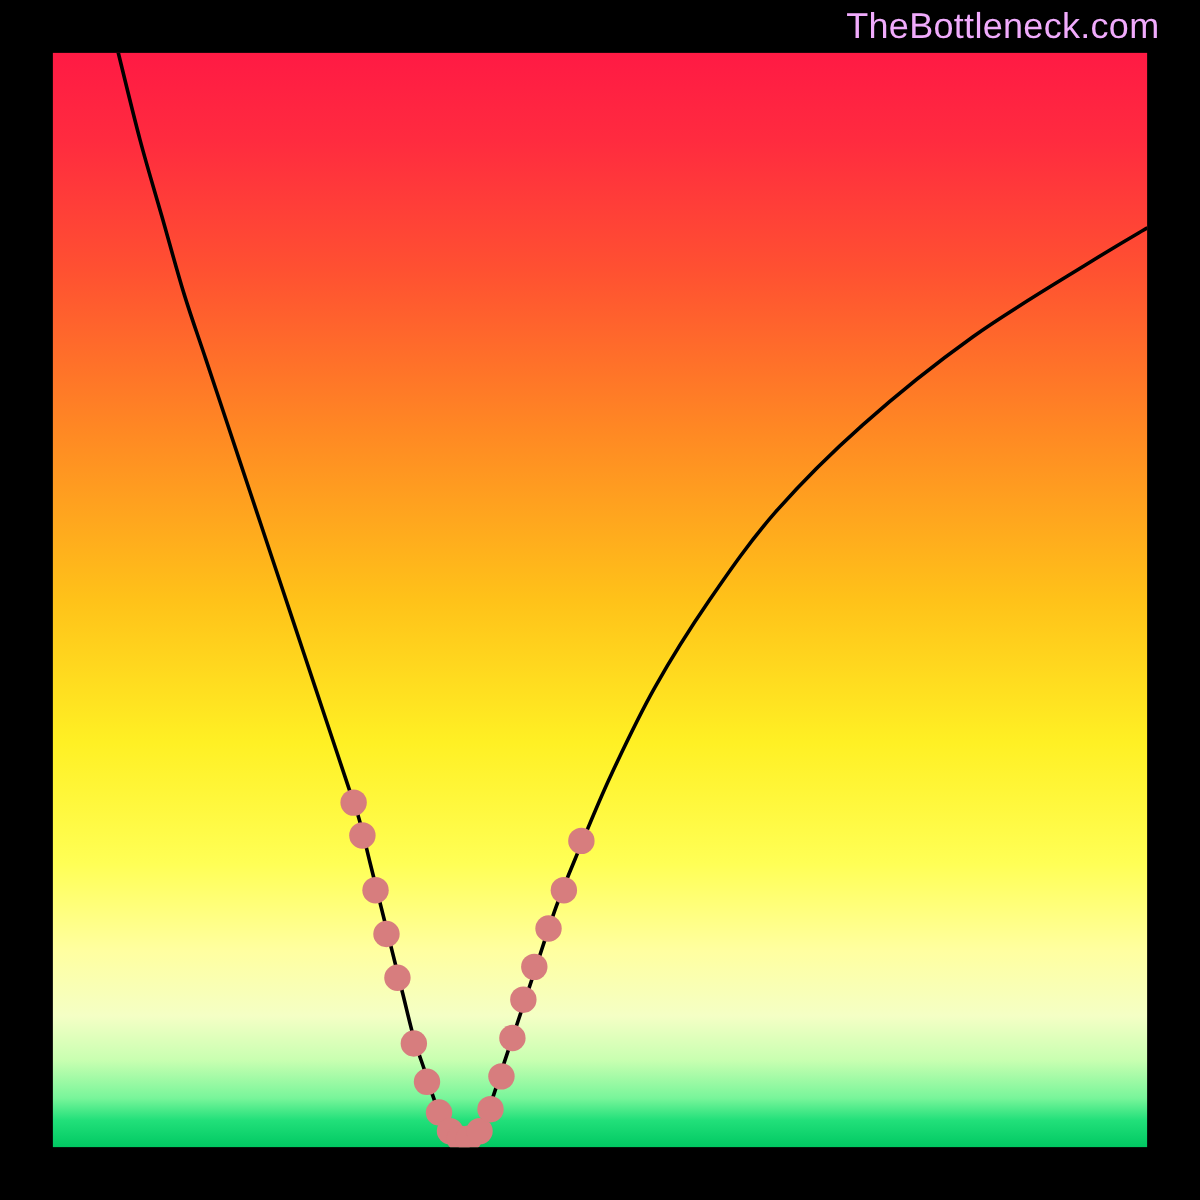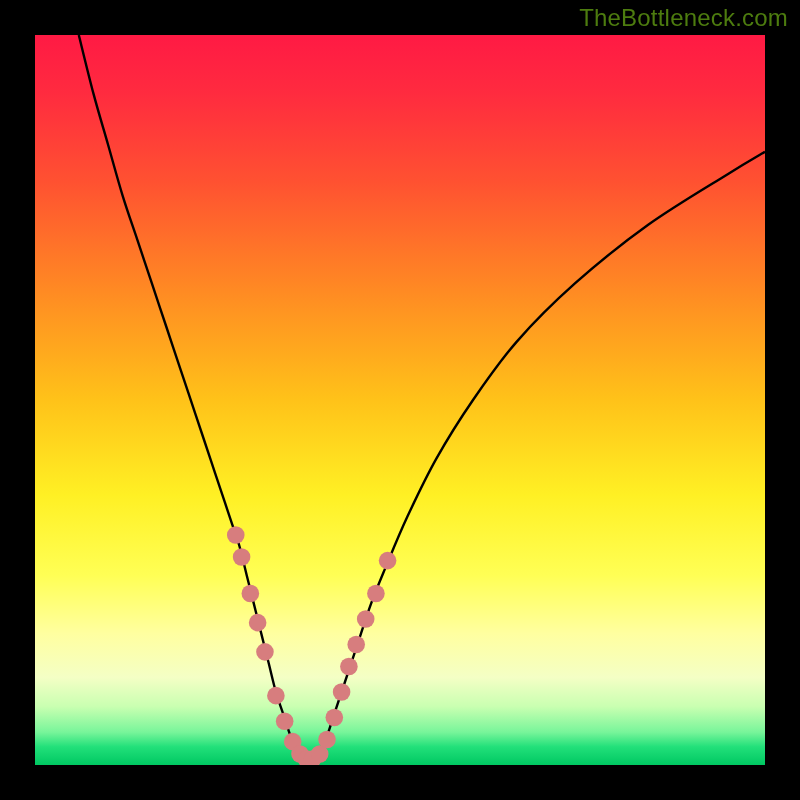"TheBottleneck.com" .watermark { color: #4d7c0f -> #f0abfc; right: 12px -> 27px }
